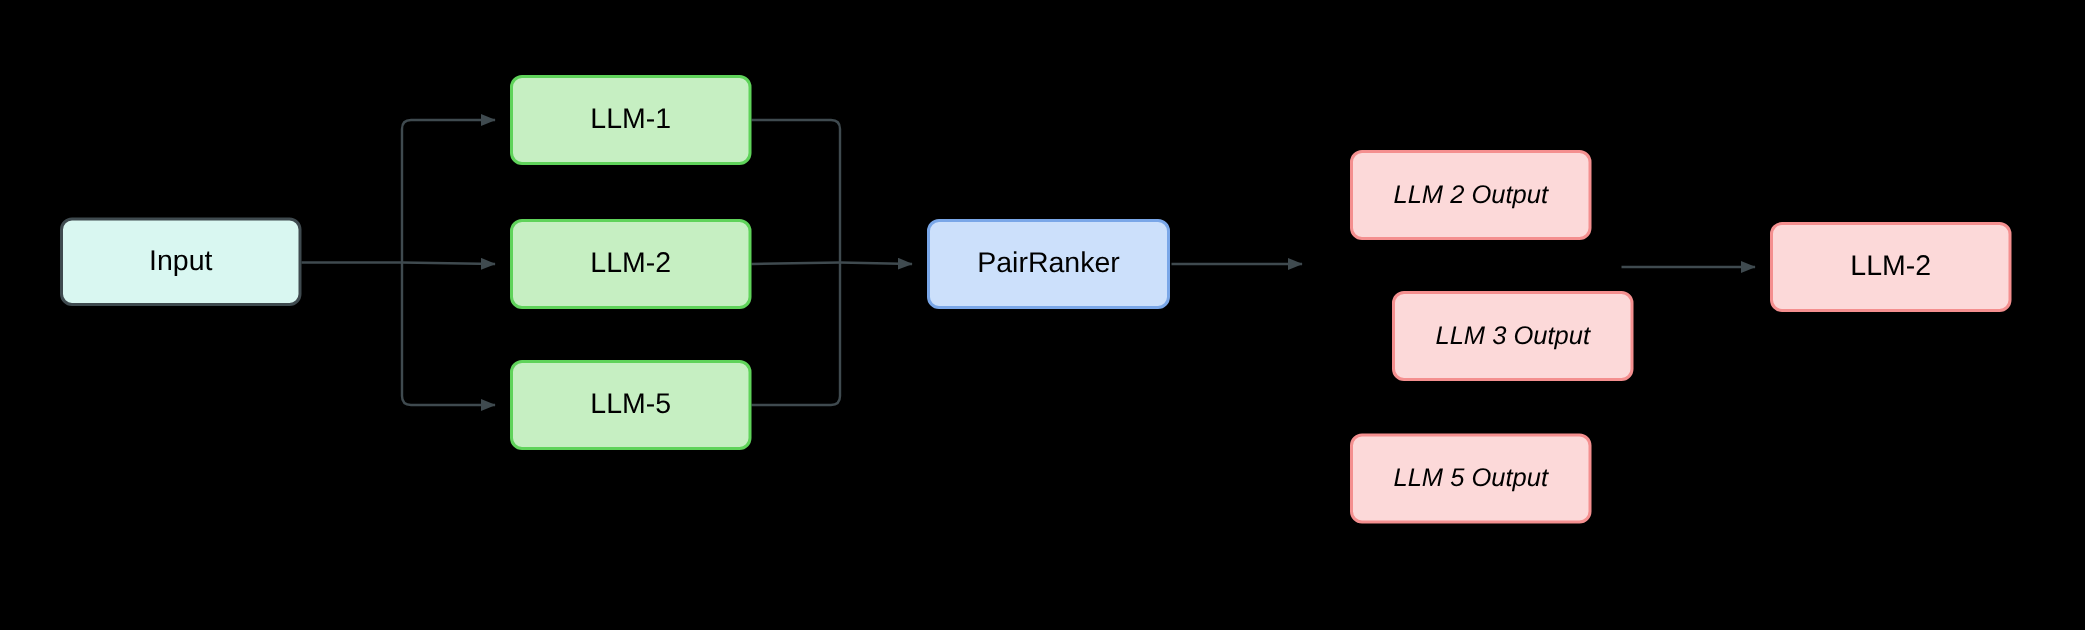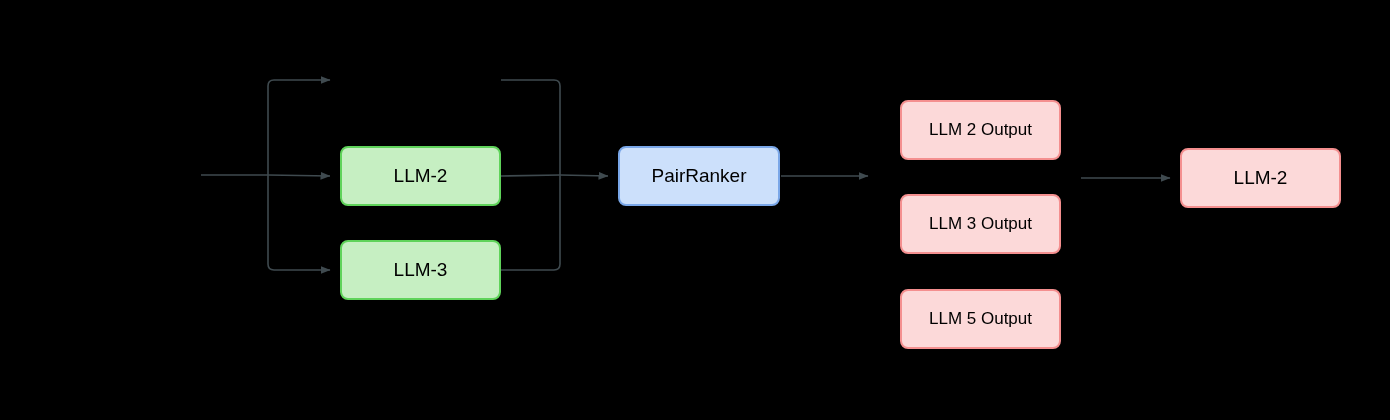"LLM-1" div.node { html: none -> <div> <span>LLM-1</span> </div> }
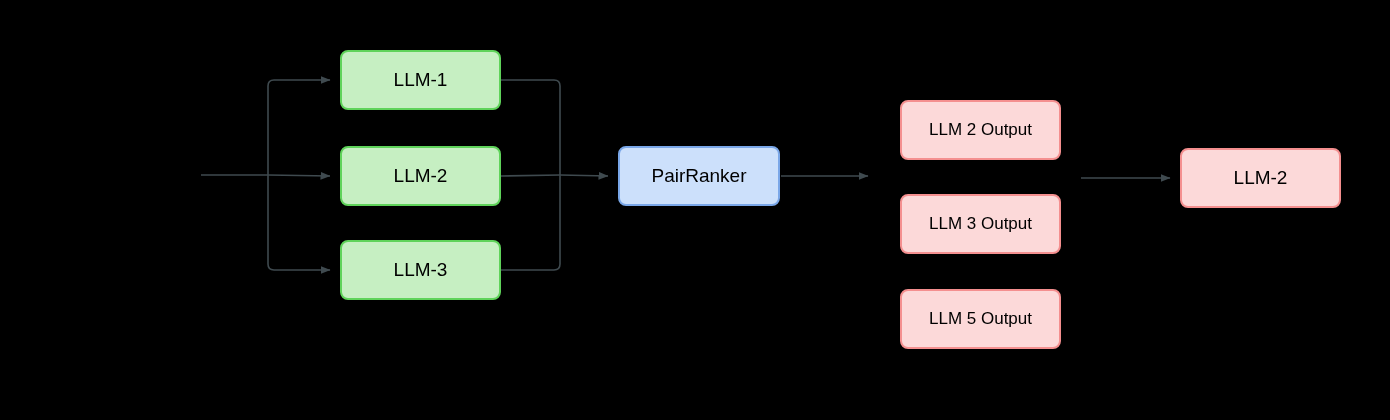"LLM 2 Output" .n-out { font-style: none -> italic }
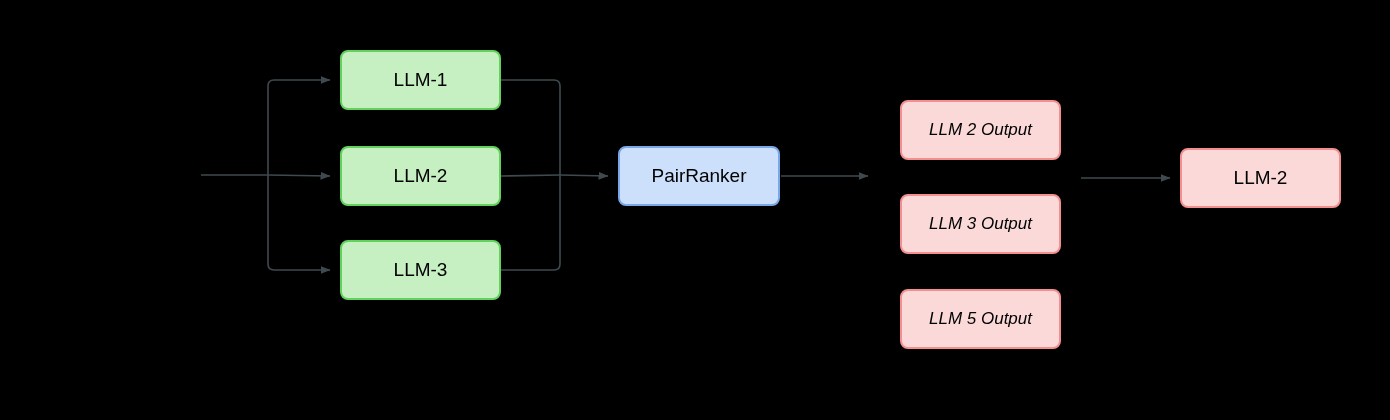"Input" div.node { html: none -> <div> <span>Input</span> </div> }
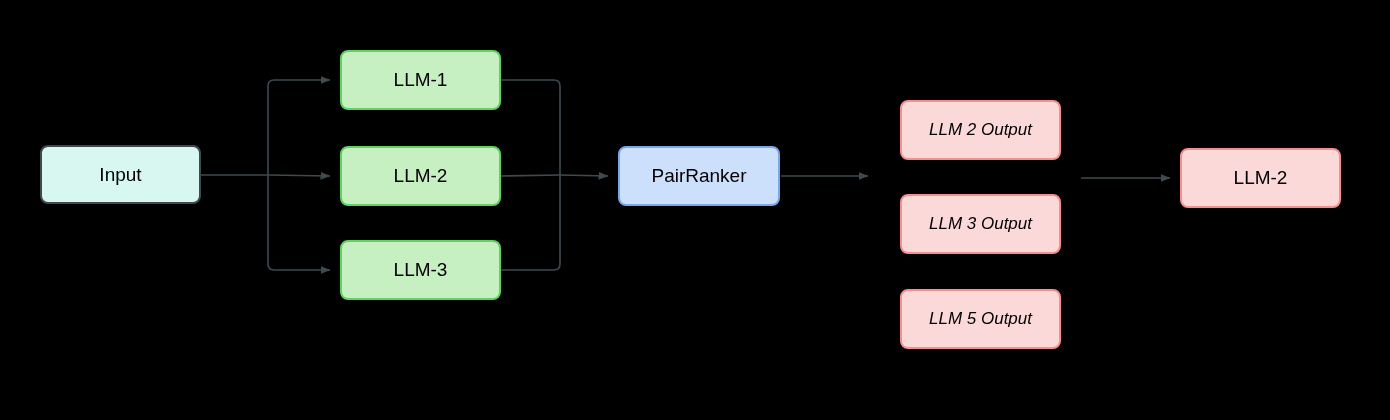"LLM 3 Output" .n-out2 { margin-left: none -> 28px }
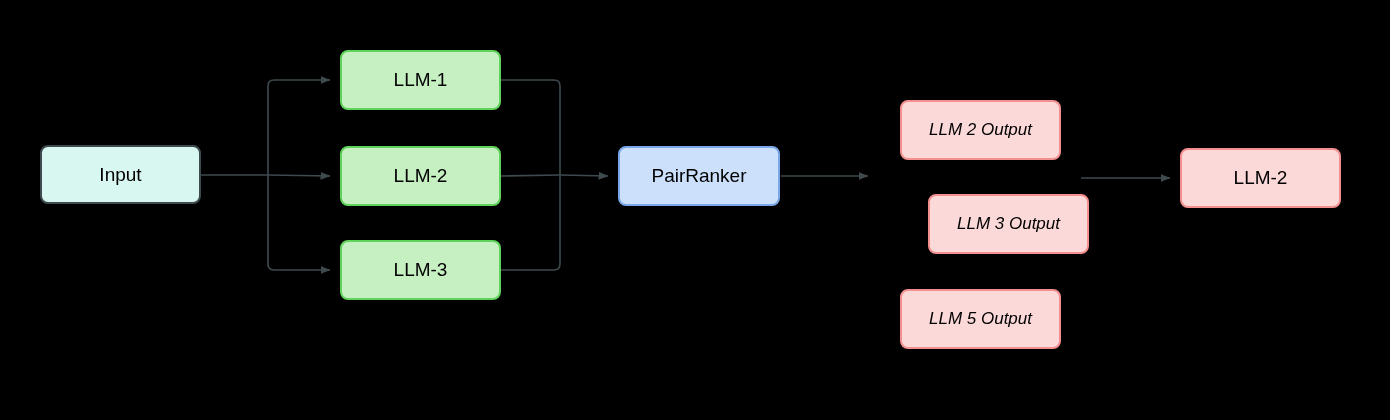"LLM-3" span { text: LLM-3 -> LLM-5 }
